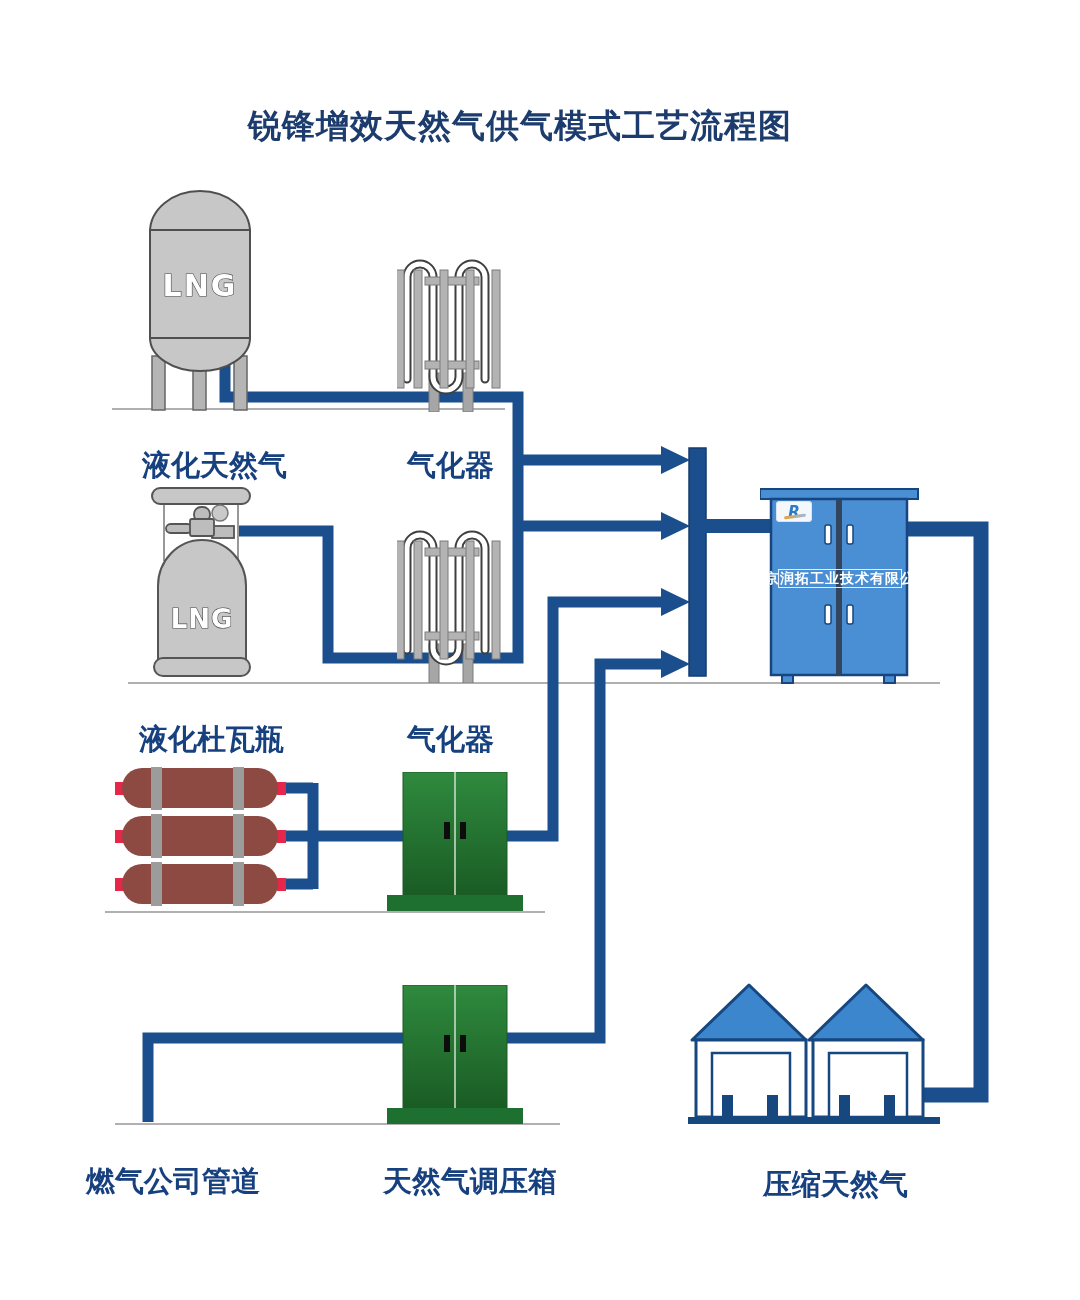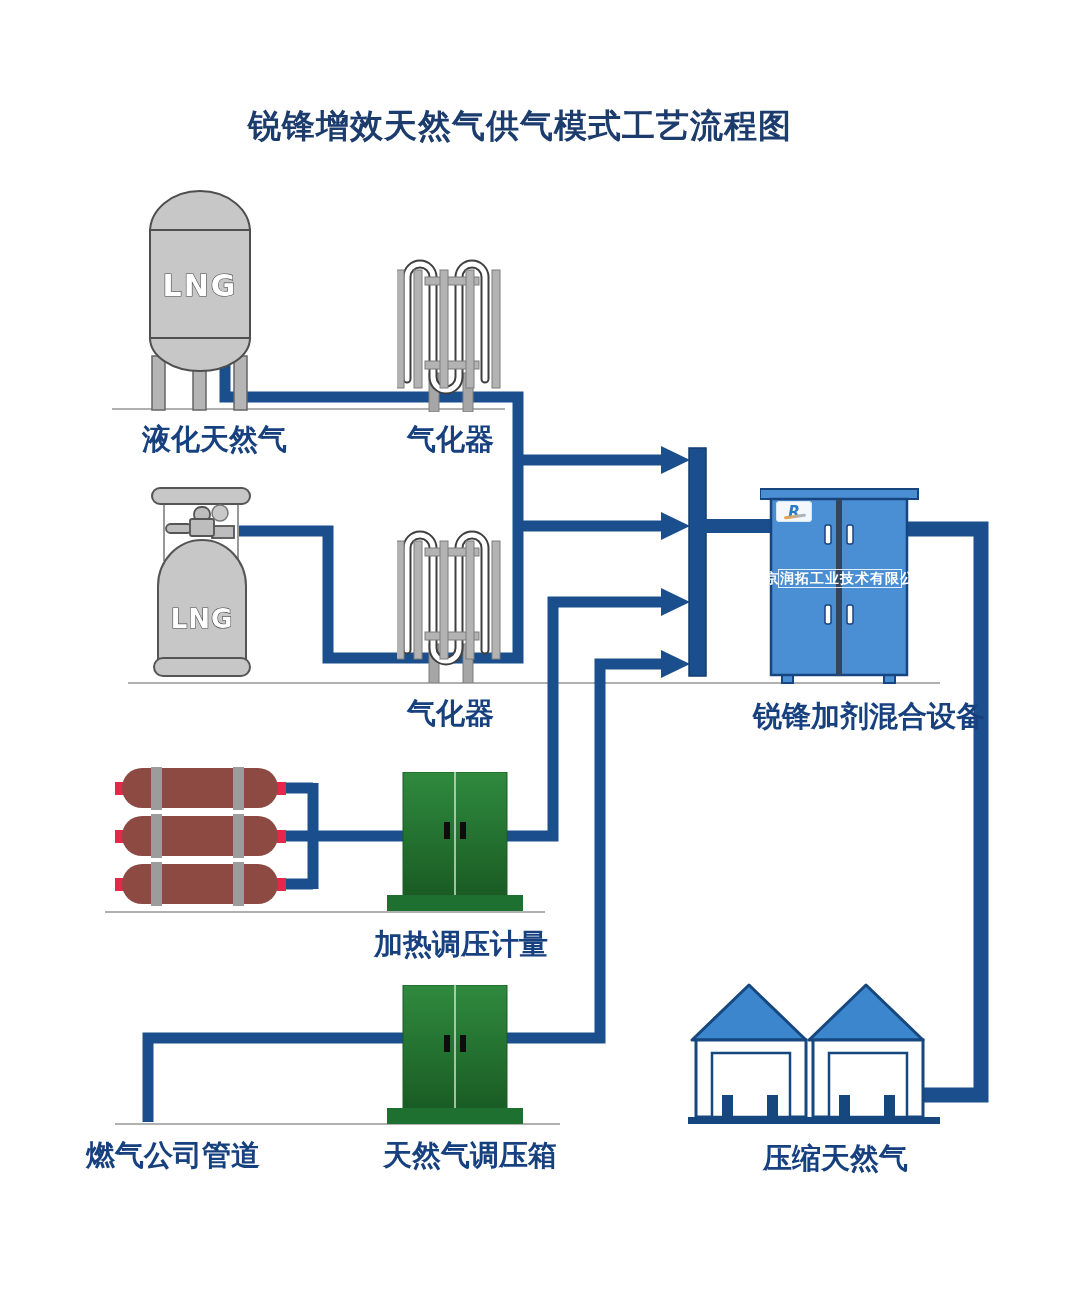"液化天然气" .overlay { margin-top: none -> 26px }
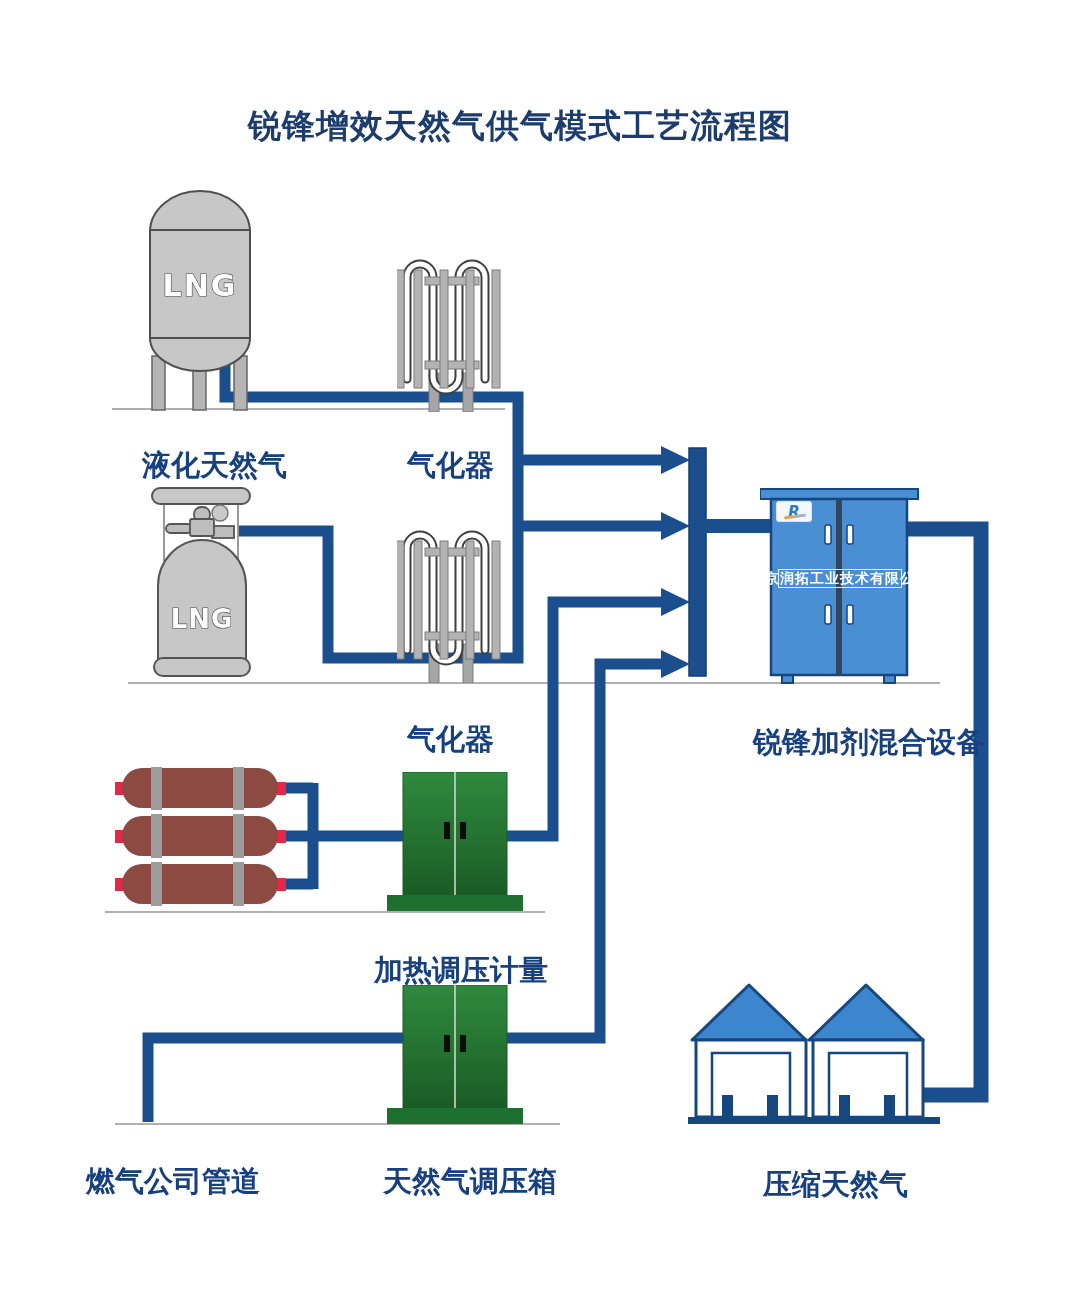"液化杜瓦瓶" div.label { html: none -> <div>液化杜瓦瓶</div> }
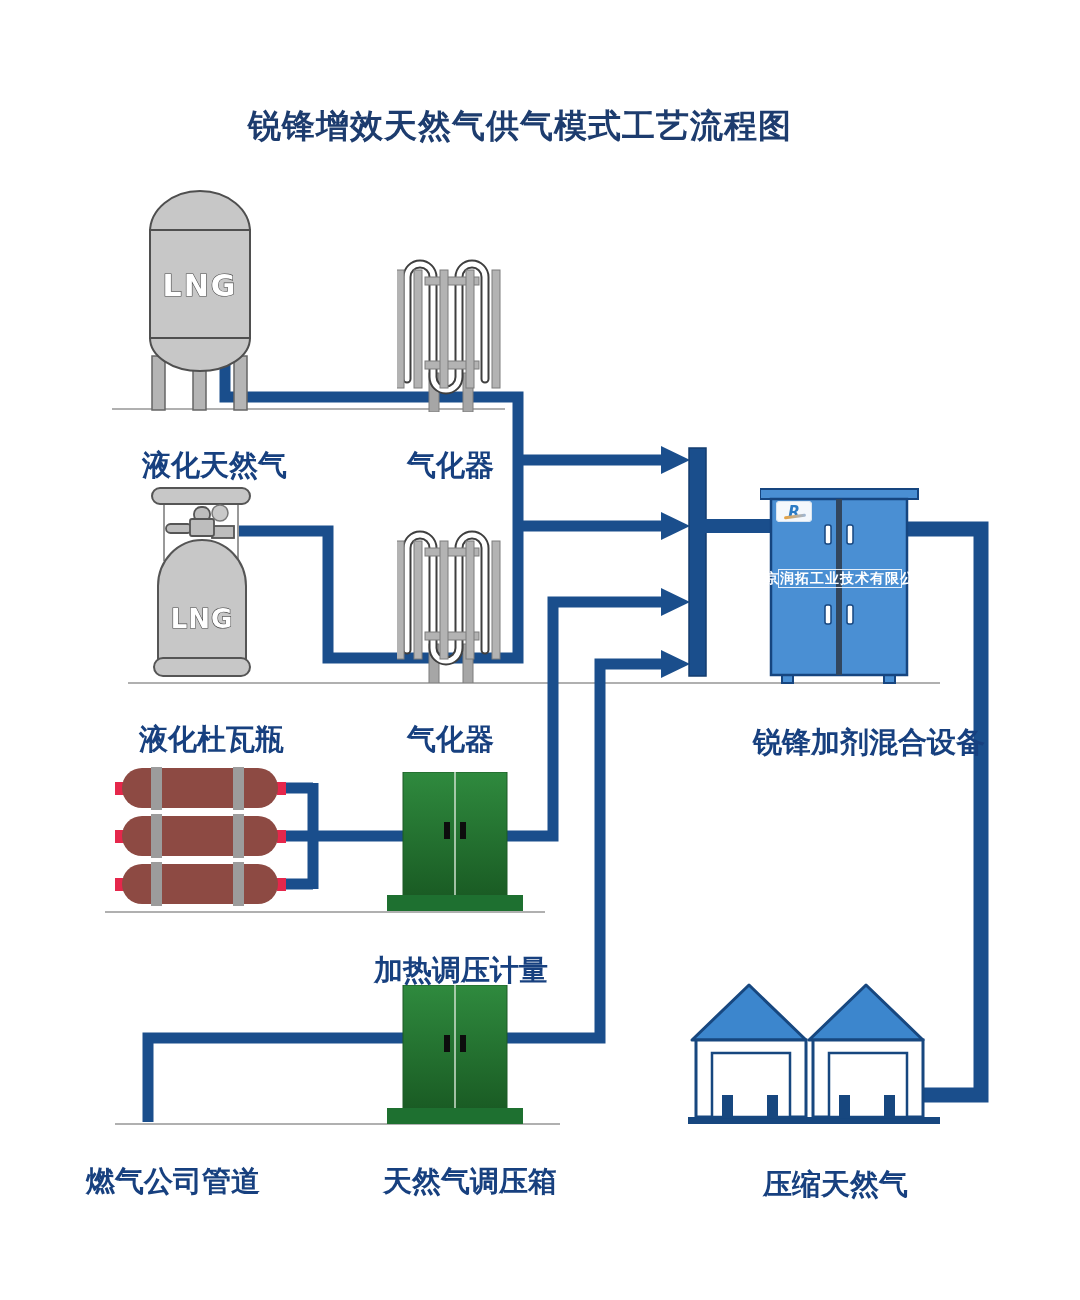"锐锋加剂混合设备" div.label { html: <div>锐锋加剂混合设备</div> -> none }
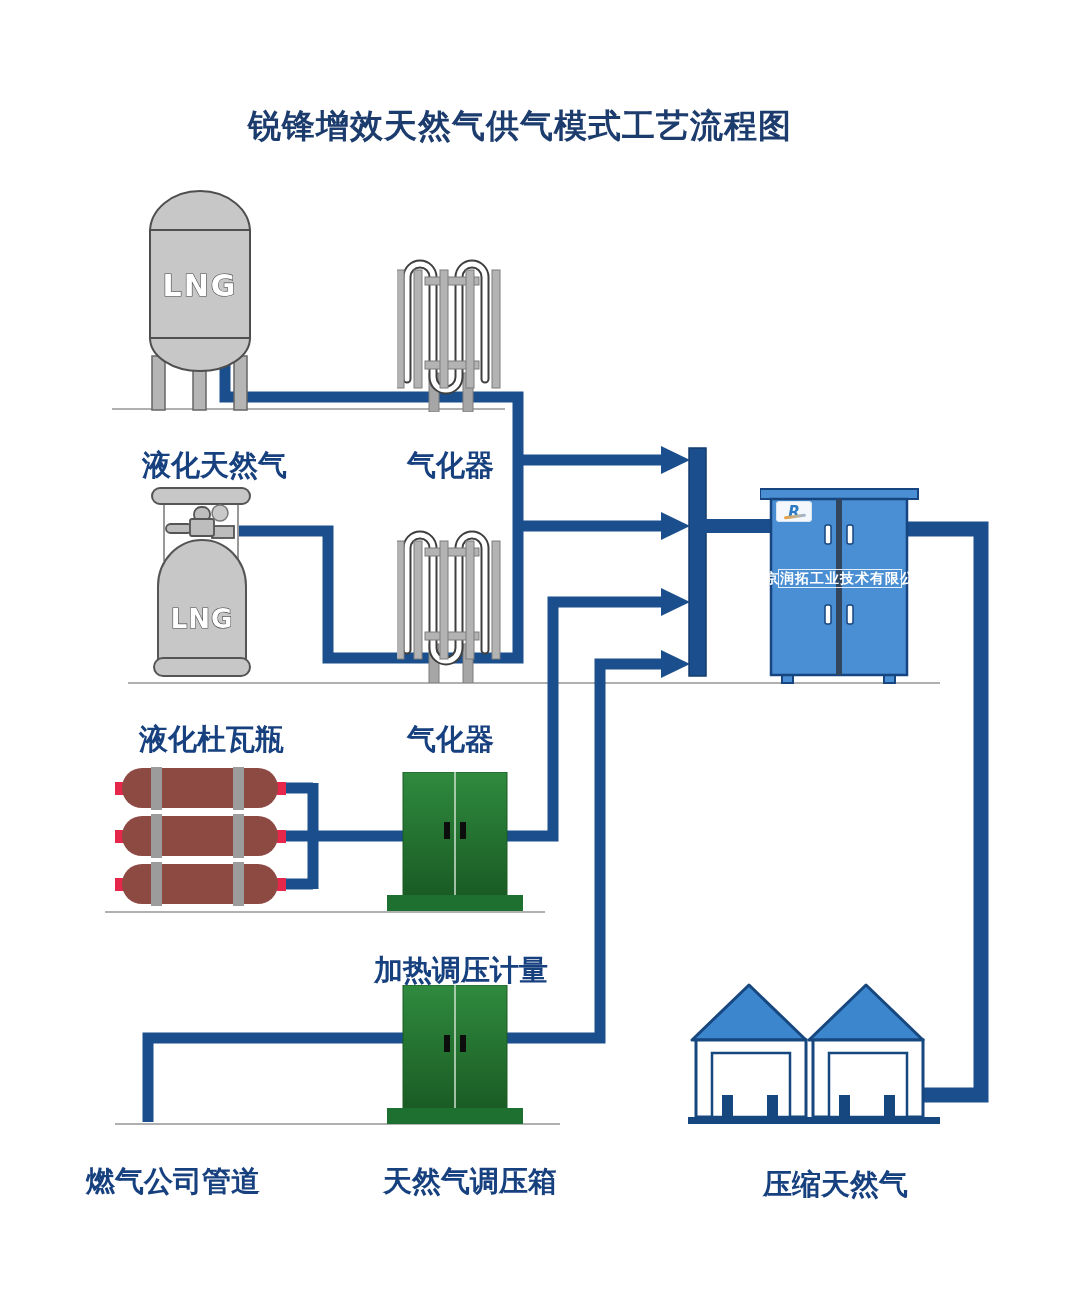"加热调压计量" div.label { html: <div>加热调压计量</div> -> none }
